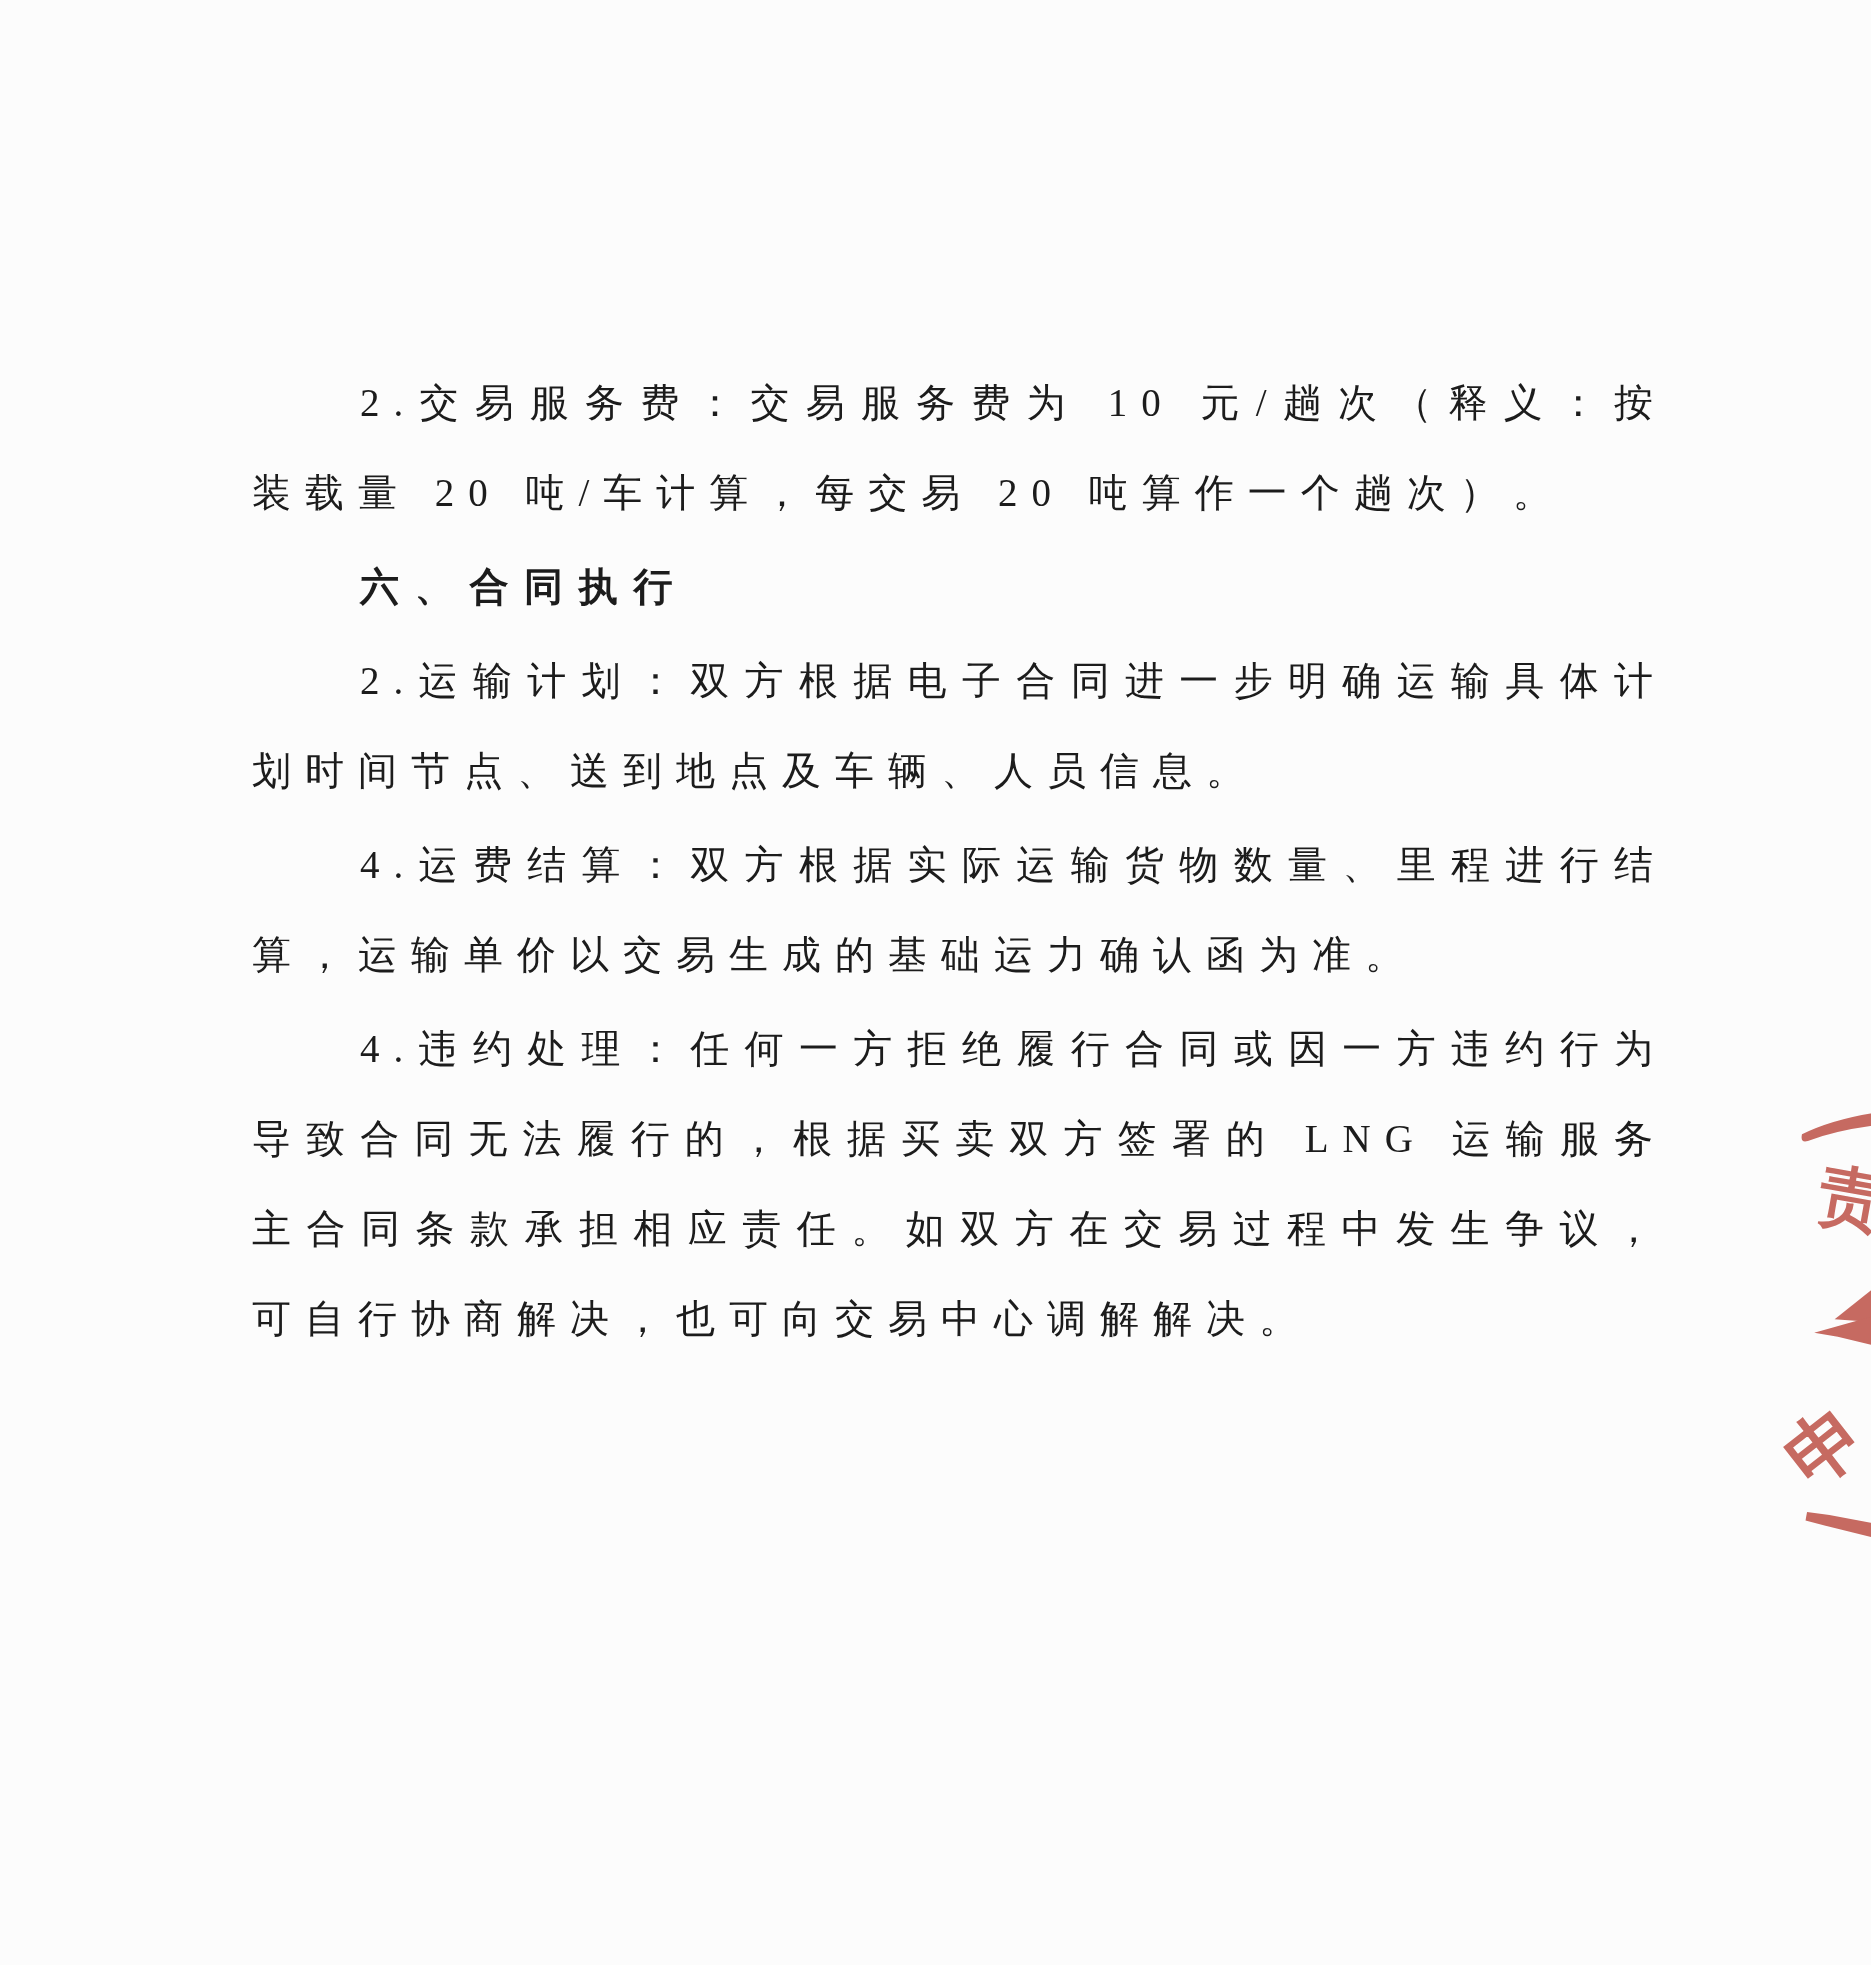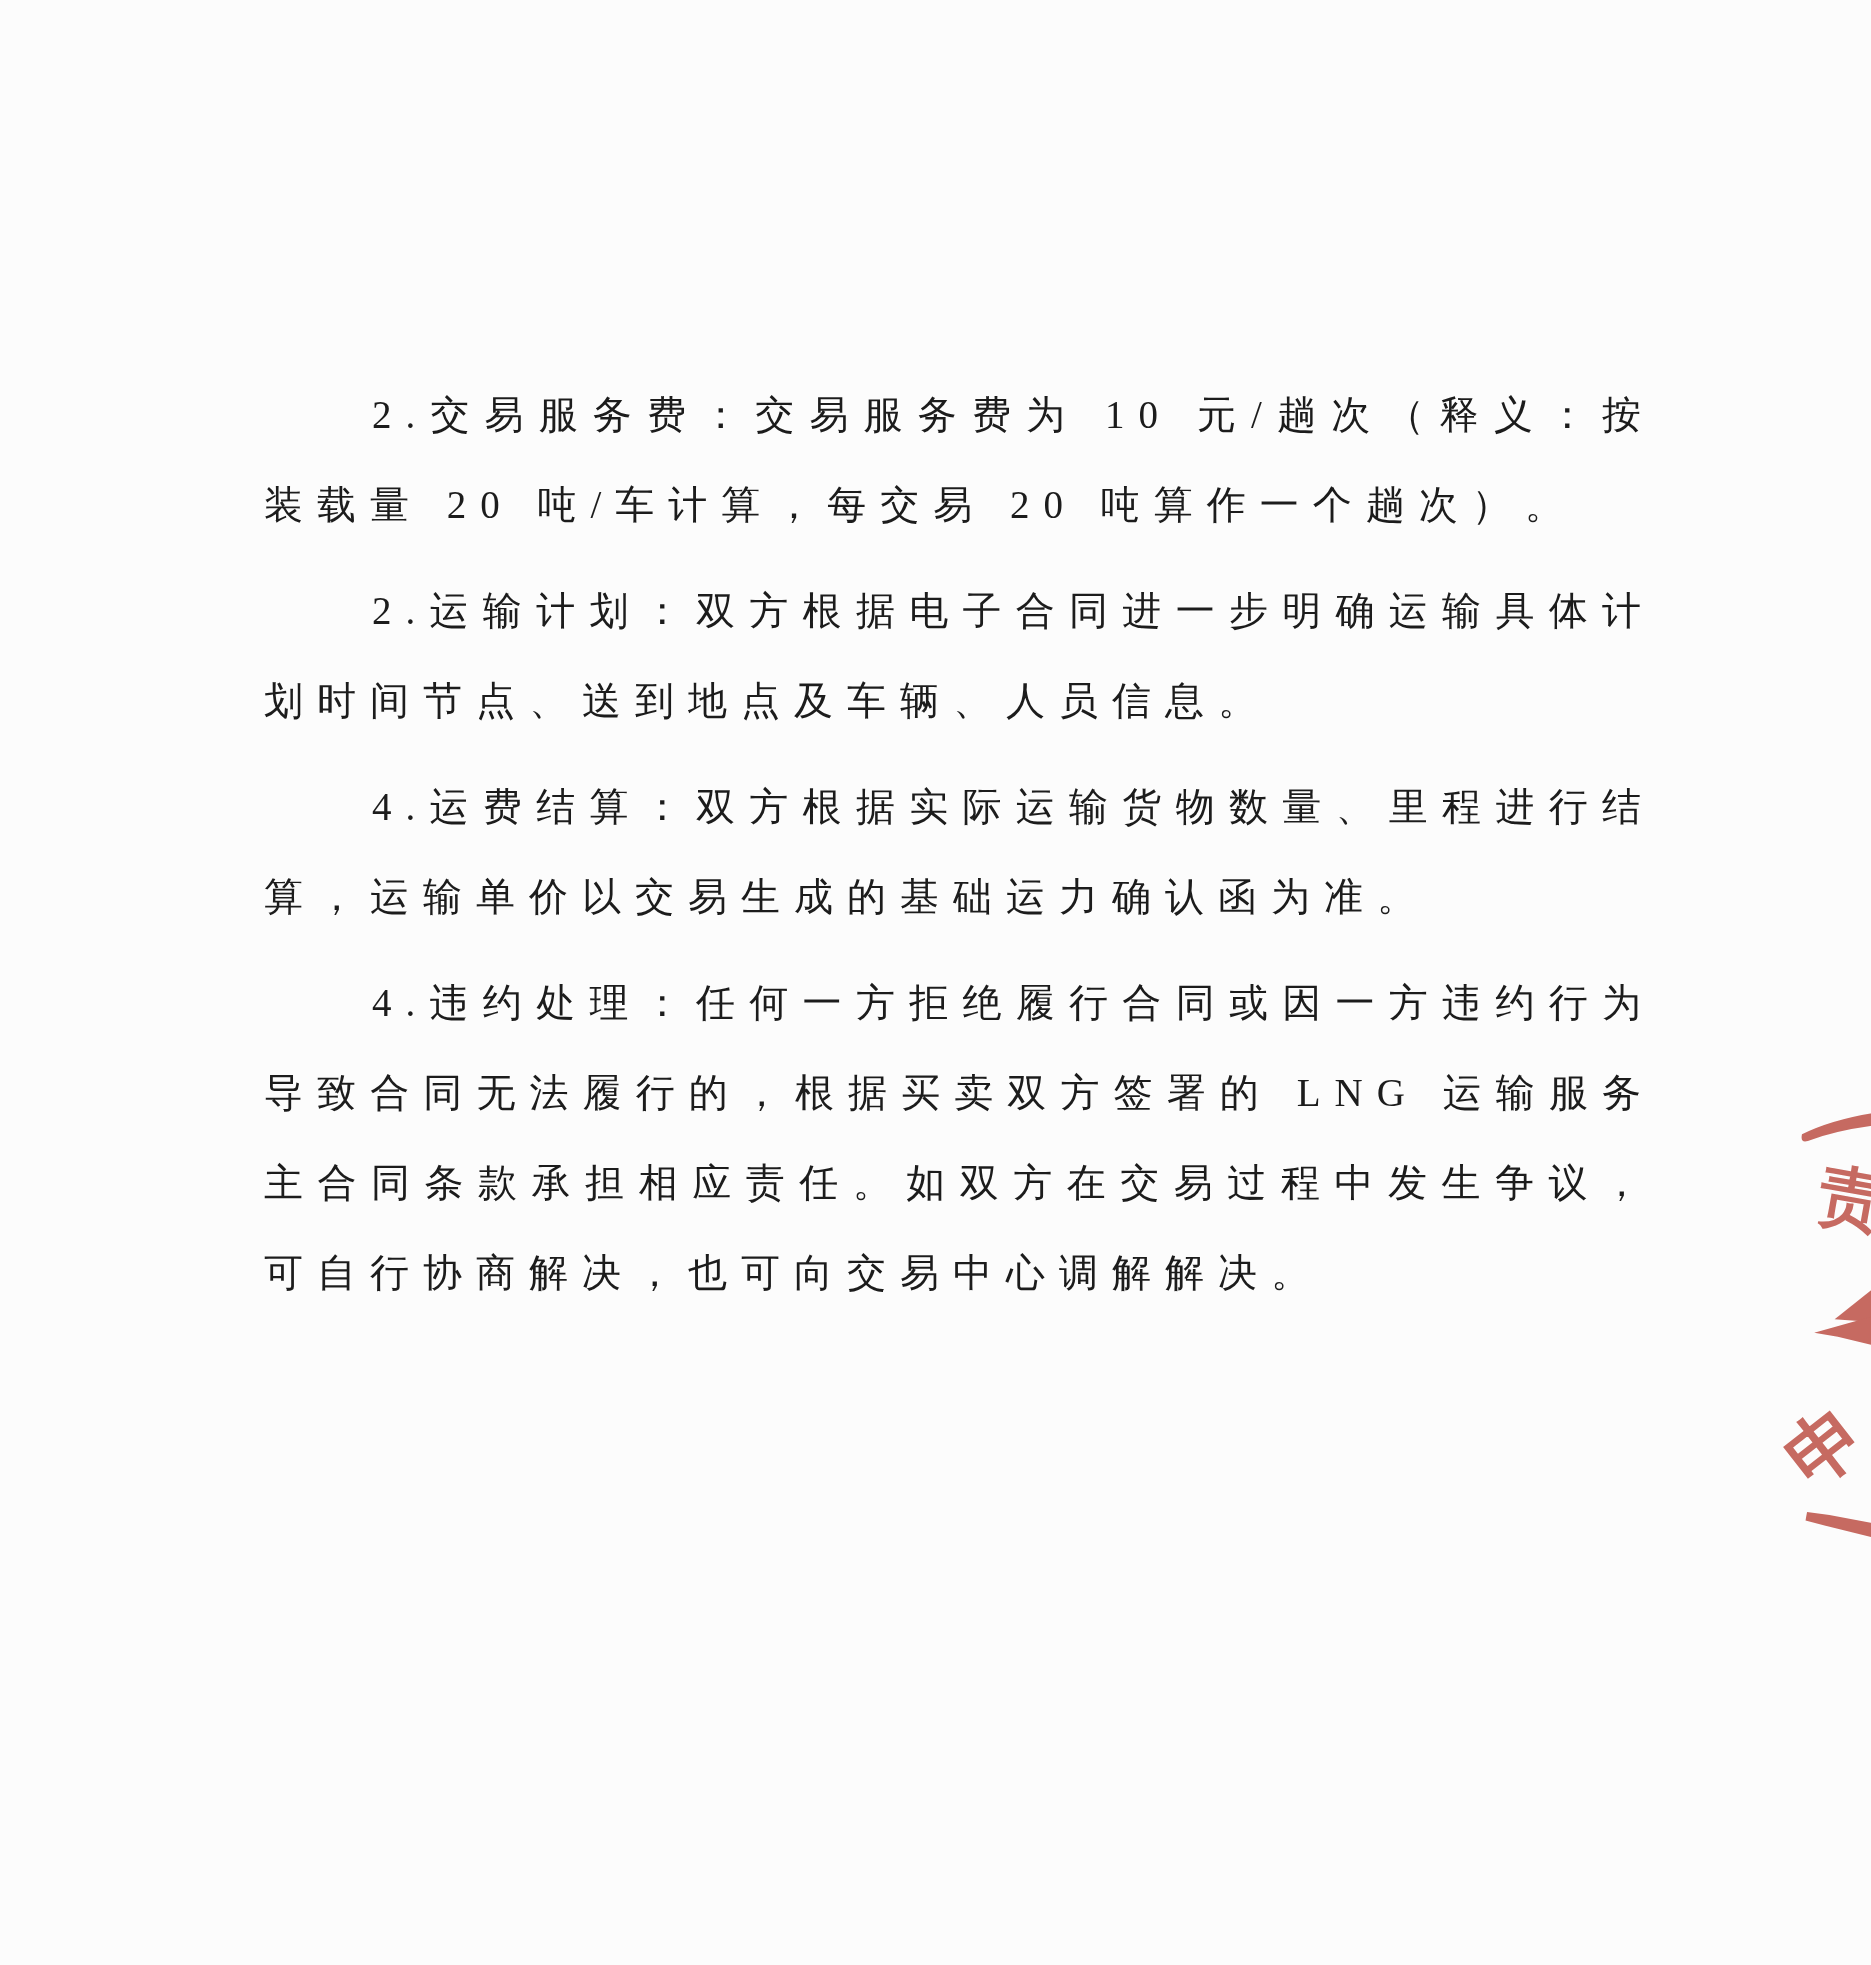"2.交易服务费：交易服务费为 10 元/趟次（释义：按装载量 20" .content p, .content h2 { margin: 16px -> 4px }
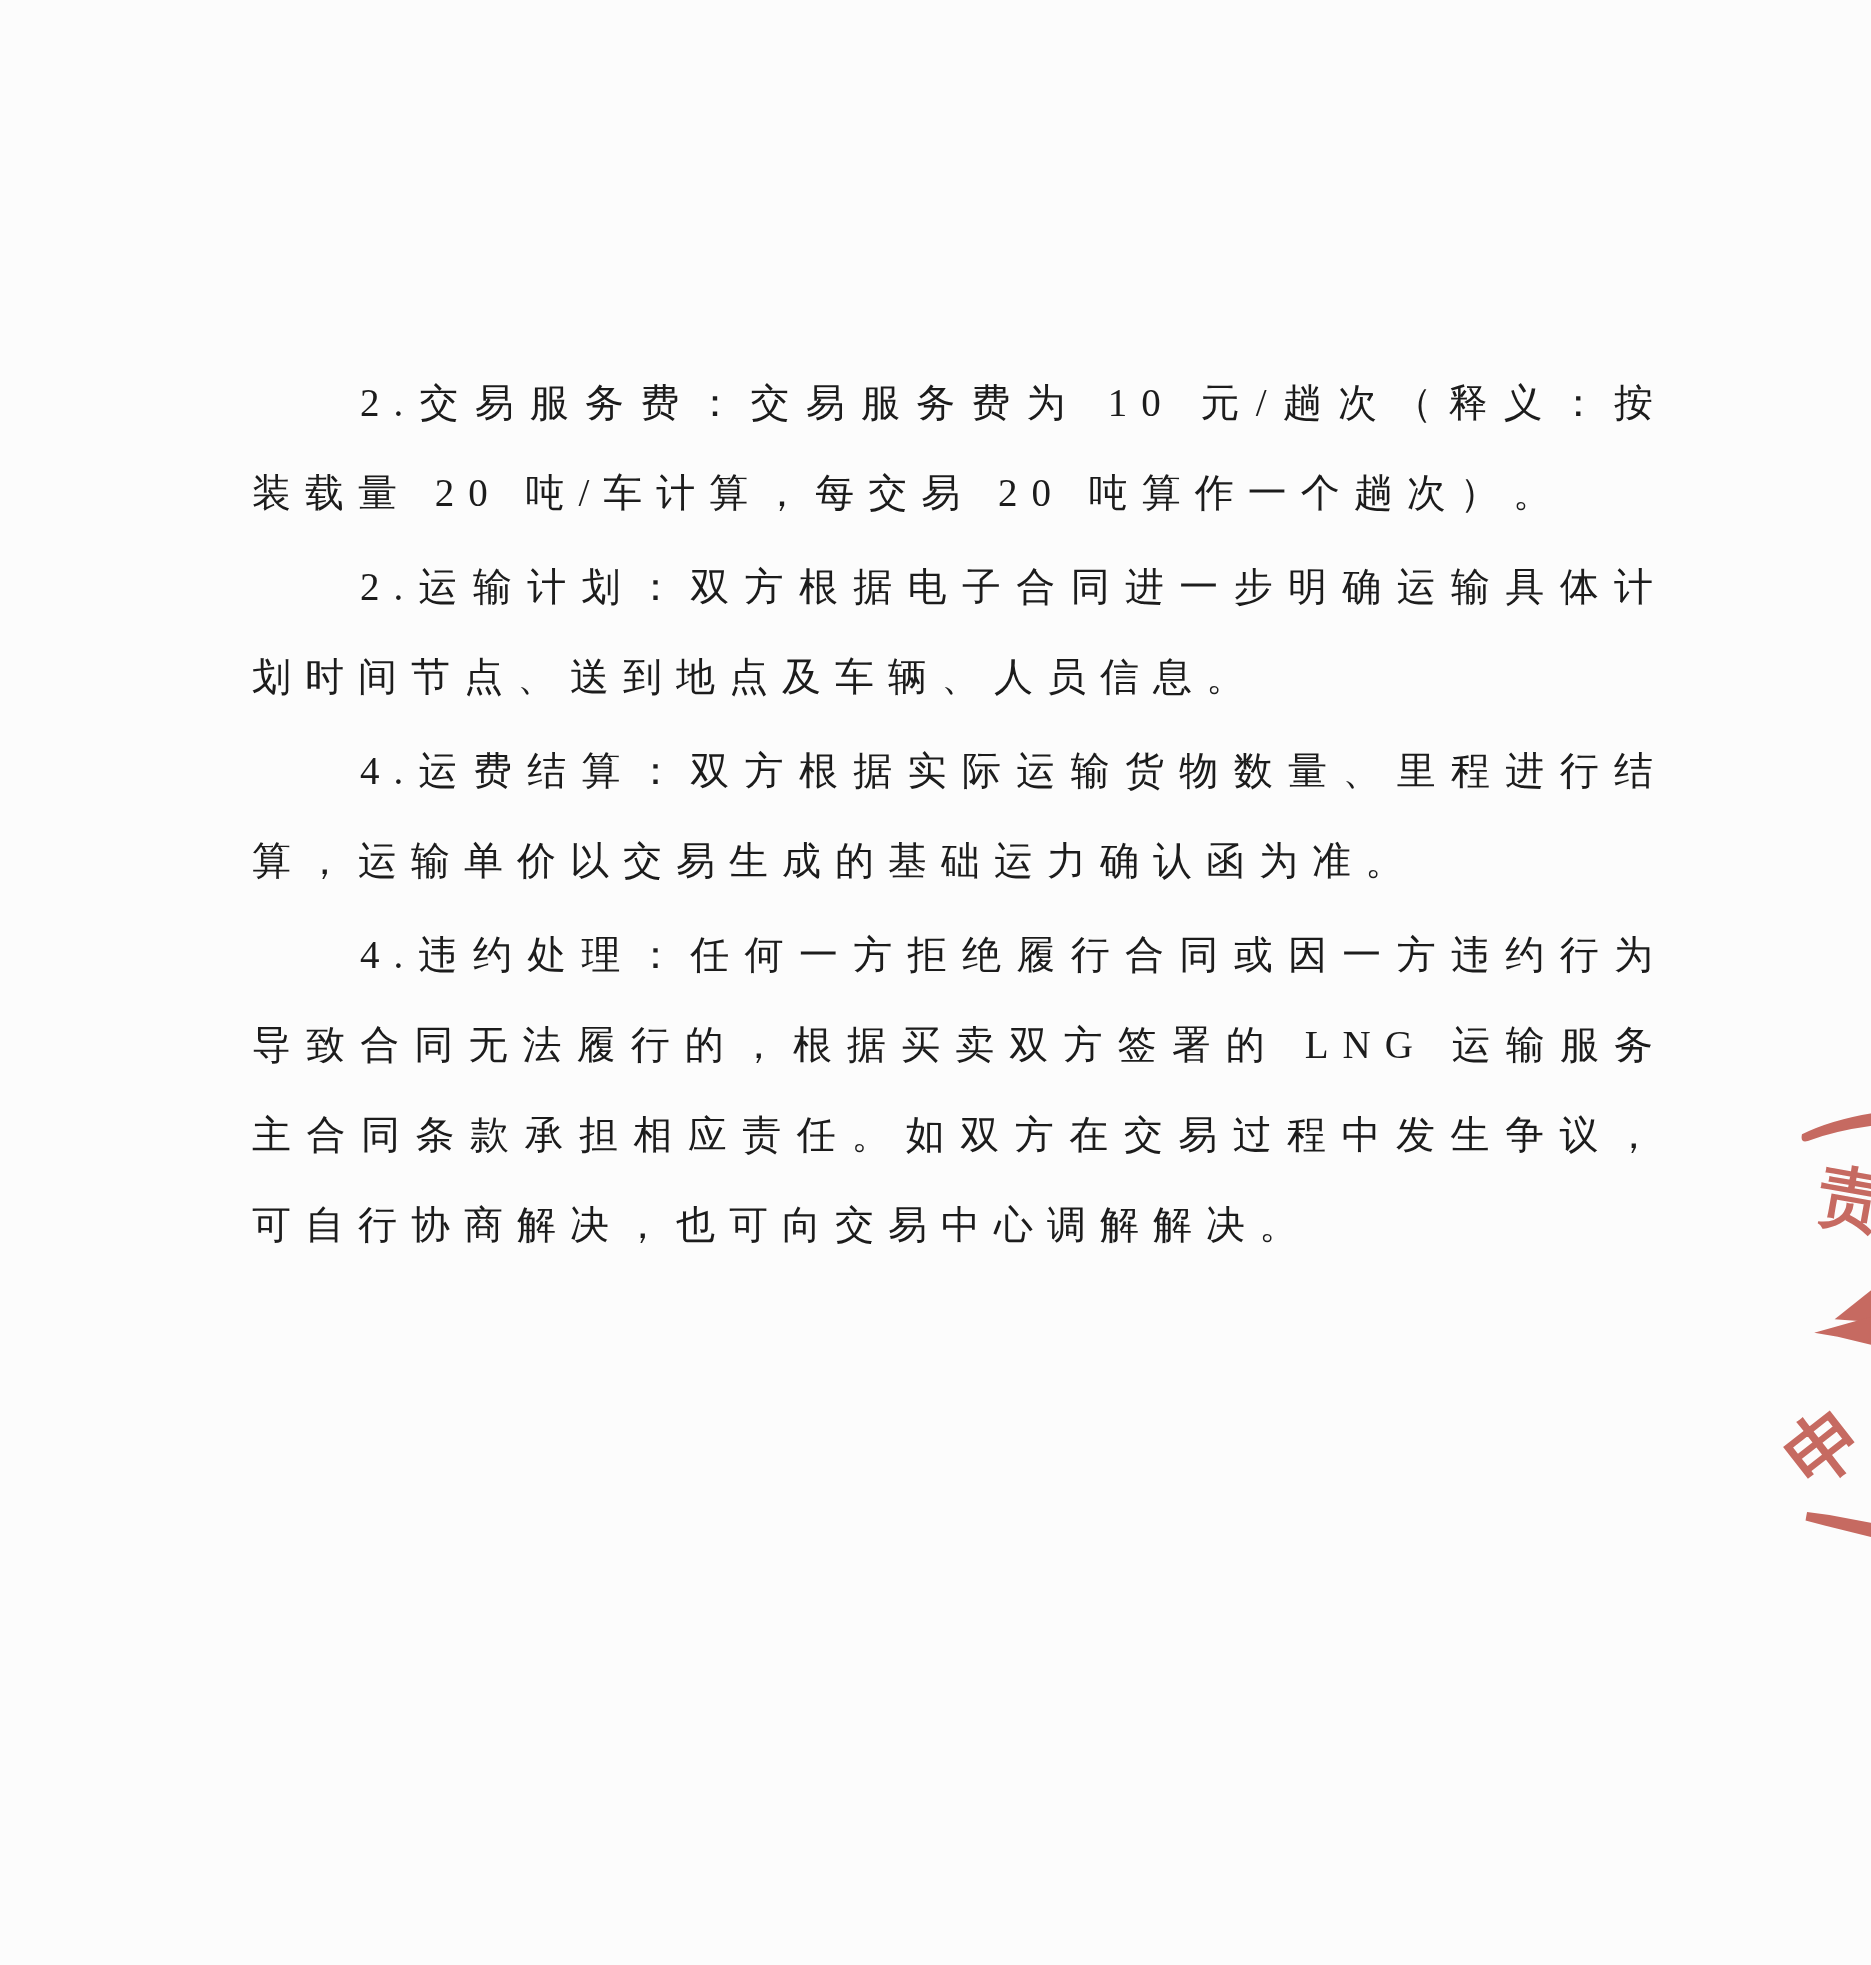"六、合同执行" h2.heading { html: none -> <h2>六、合同执行</h2> }
